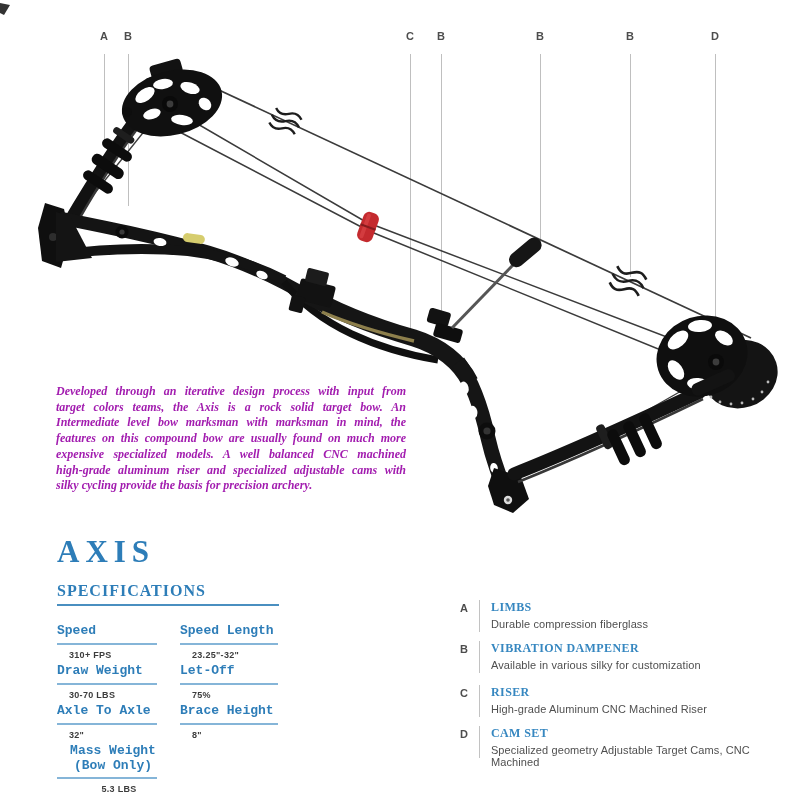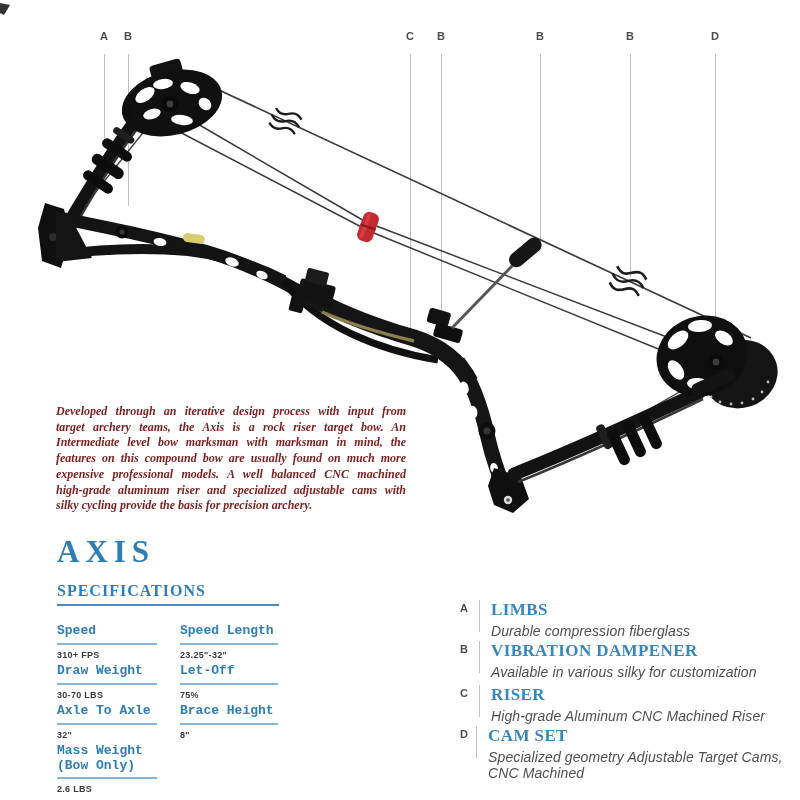"Developed through an iterative design" #description { color: #7f1d1d -> #a21caf; top: 404px -> 384px }
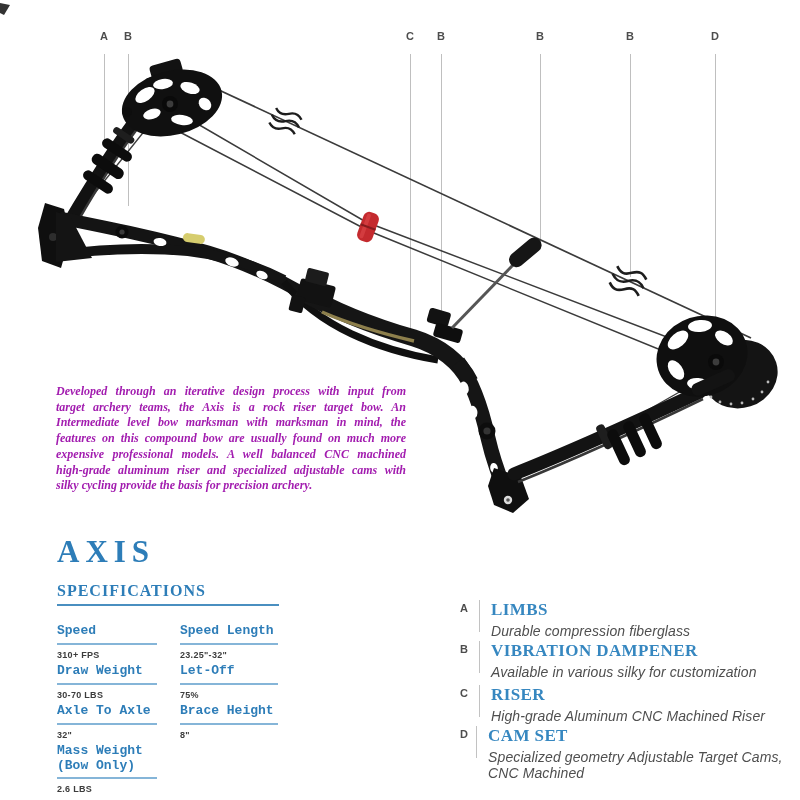"target archery teams, the Axis" div.line { text: archery teams, the Axis is a rock riser -> colors teams, the Axis is a rock solid }
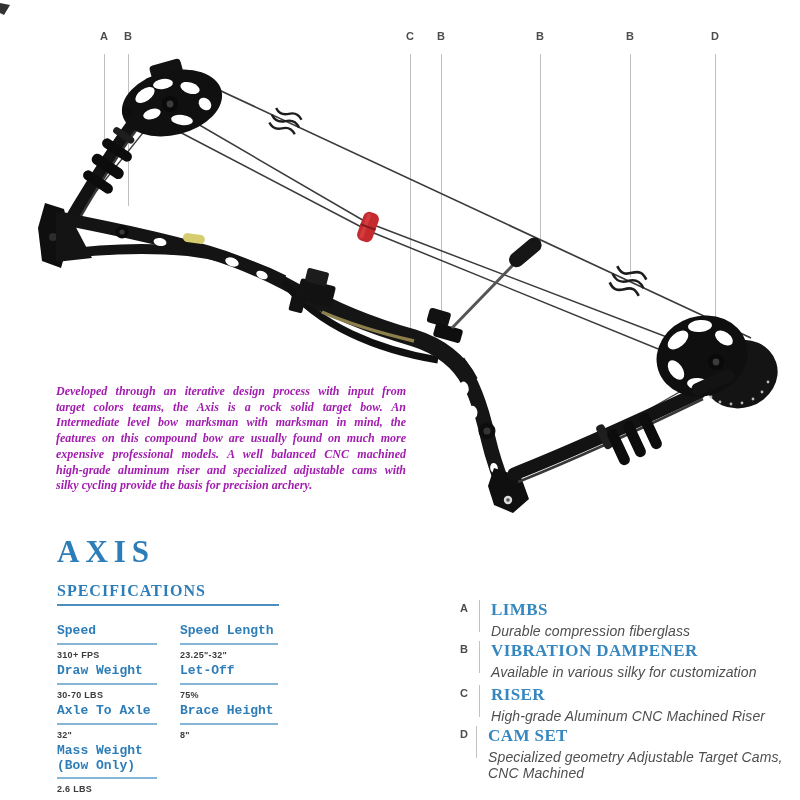"expensive professional models. A well" div.line { text: professional -> specialized }
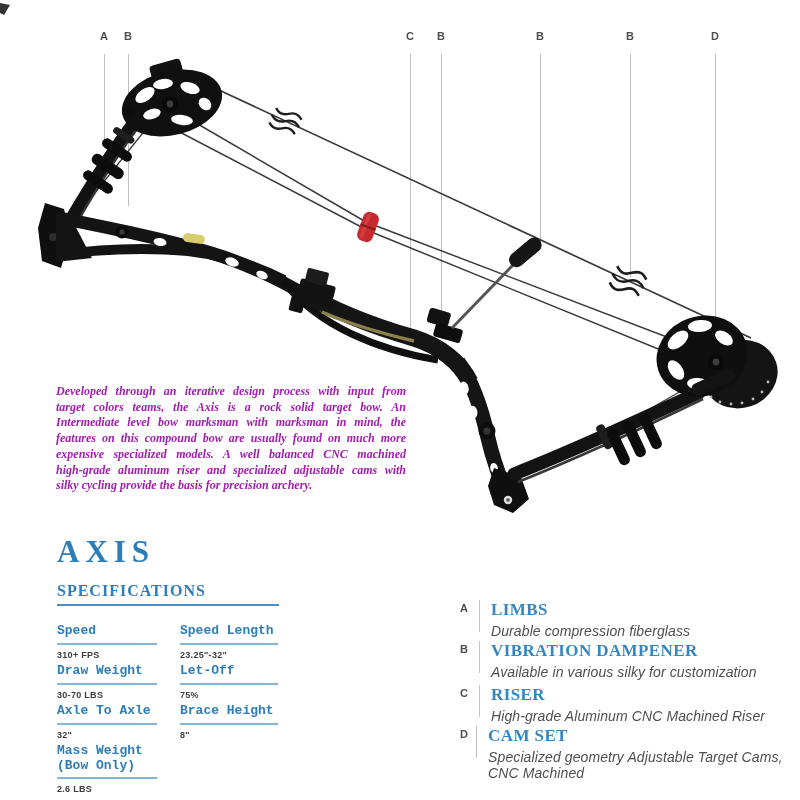"LIMBS" .legend-title { font-size: 17px -> 12px }
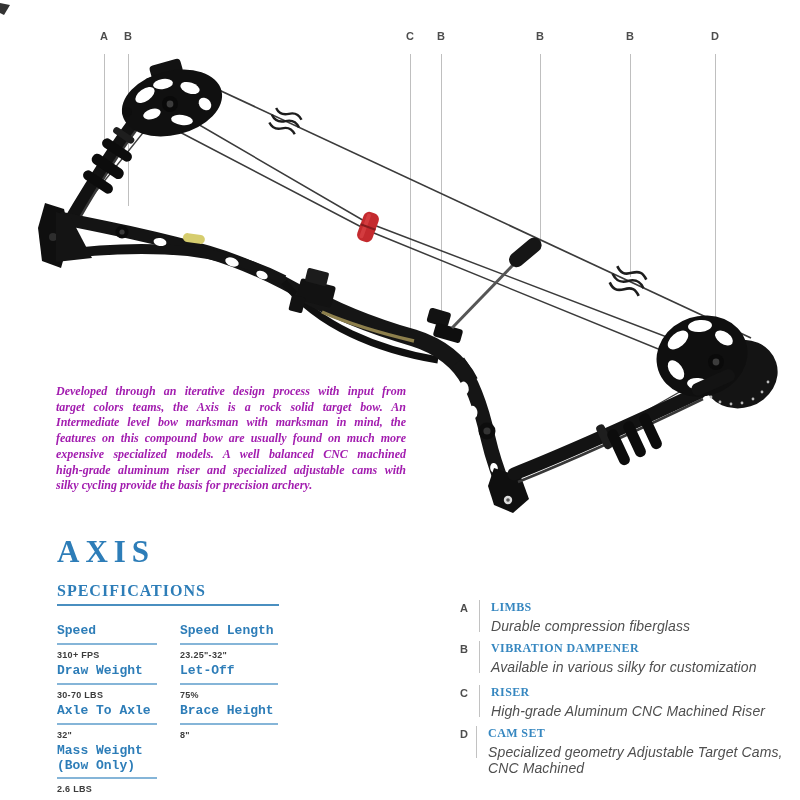"Durable compression fiberglass" .legend-desc { font-size: 14px -> 11px; font-style: italic -> none }
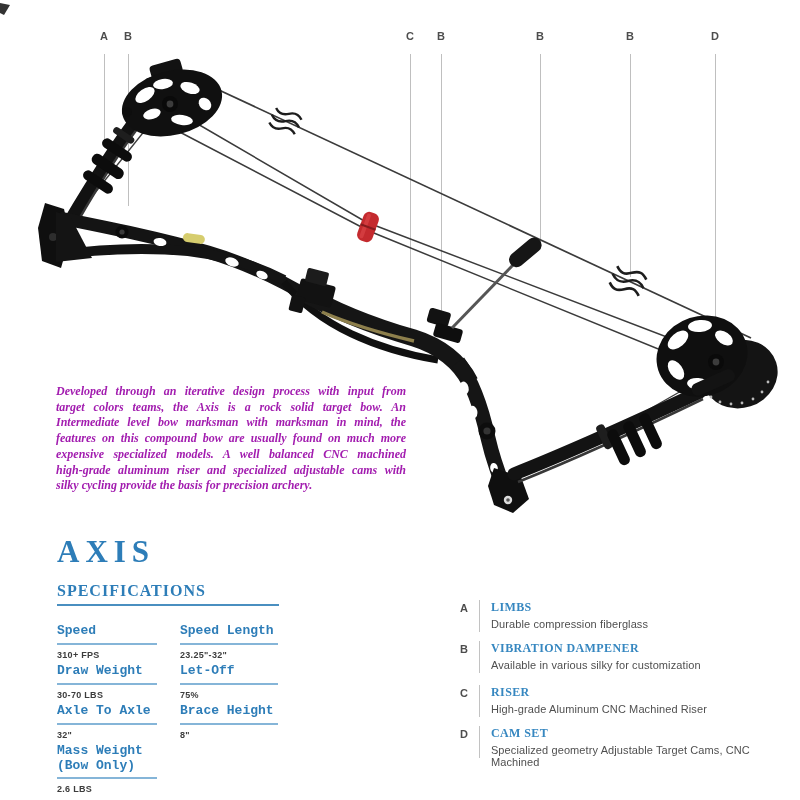"310+ FPS" .spec-value { margin-left: none -> 12px }
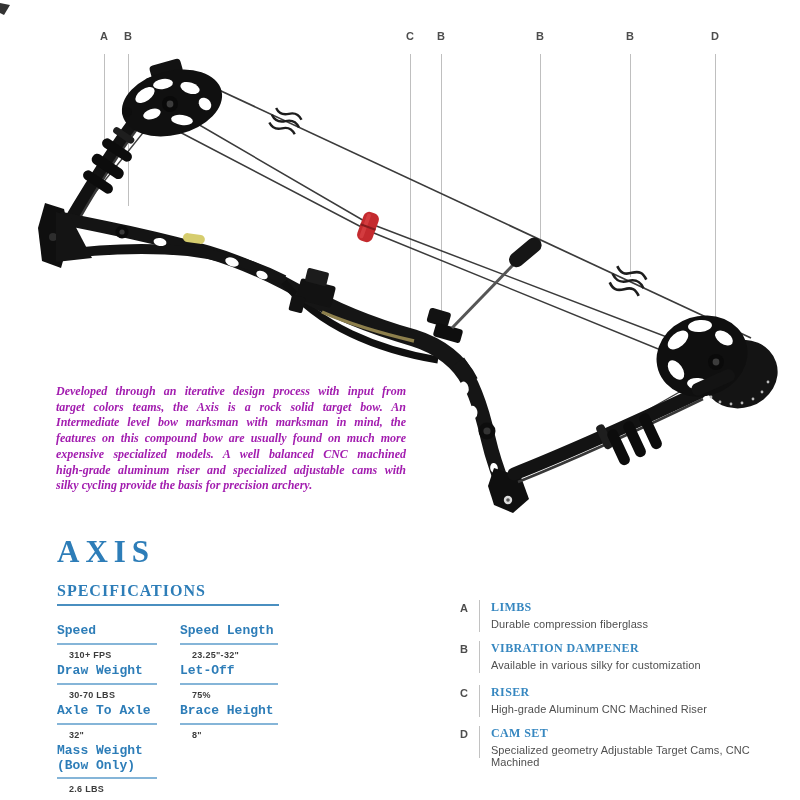"Mass Weight (Bow Only)" div.spec-cell { text-align: none -> center }
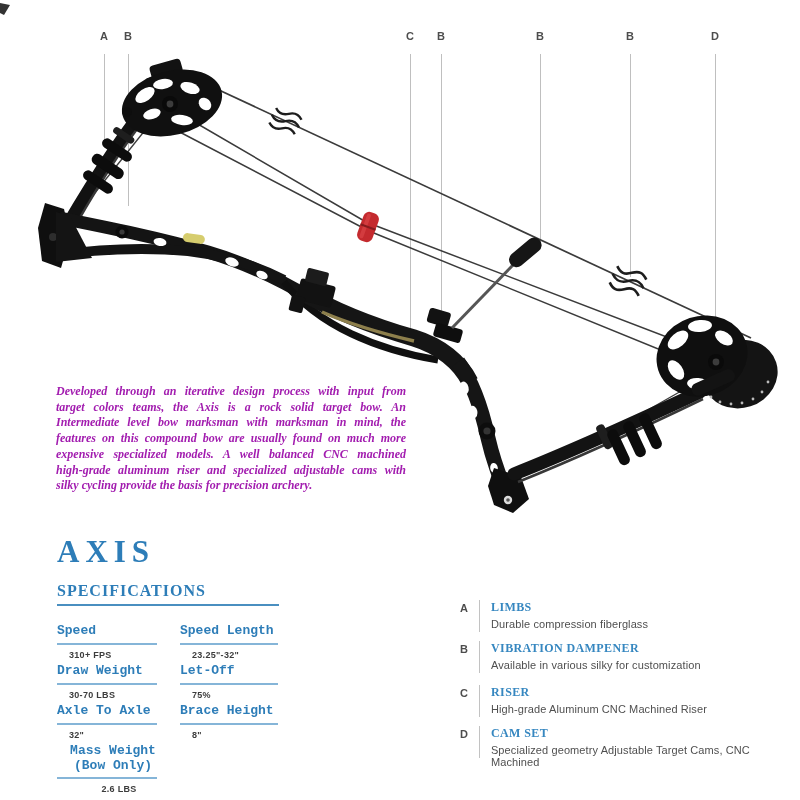"2.6 LBS" div.spec-value { text: 2.6 -> 5.3 }
